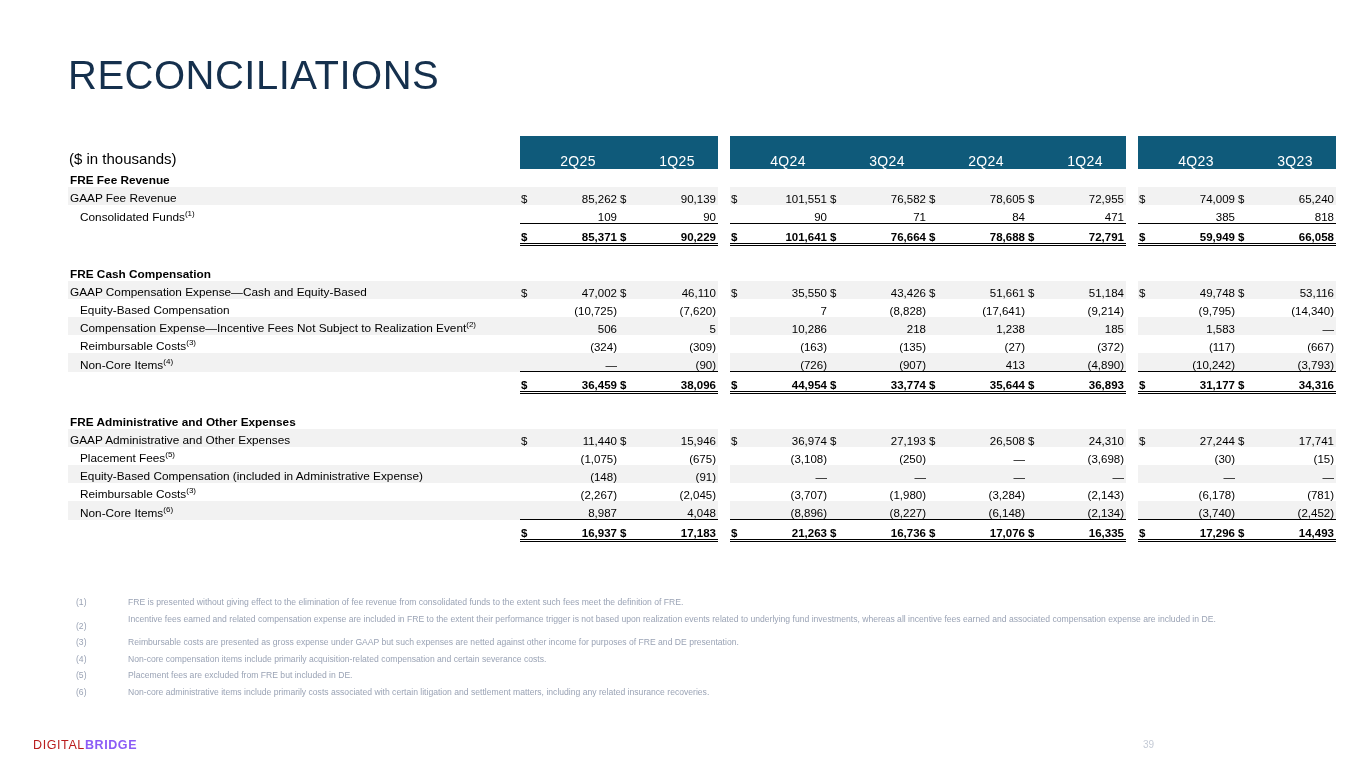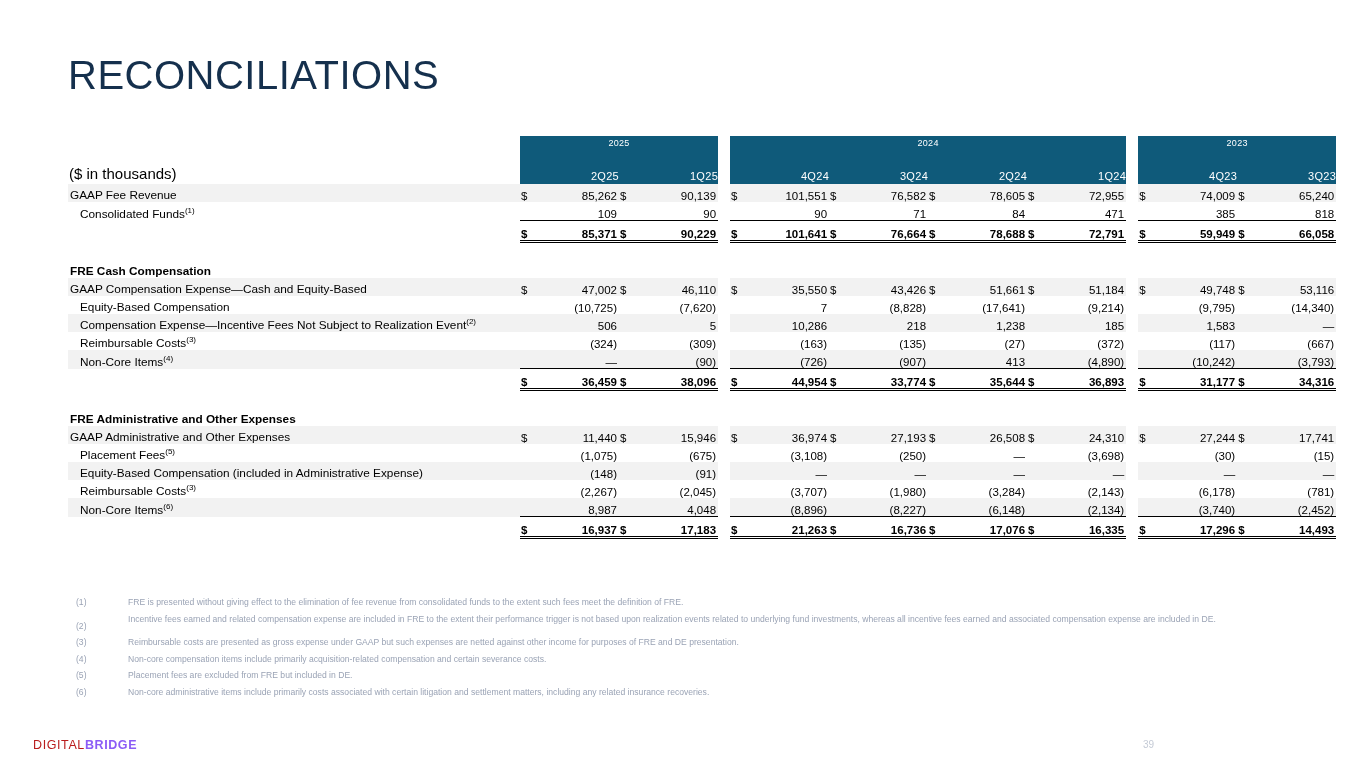"2025" tr { html: <tr> <td></td> <td>2025</td> <td></td> <td>2024</td> <td></td> <td>2023</td> </tr> -> none }
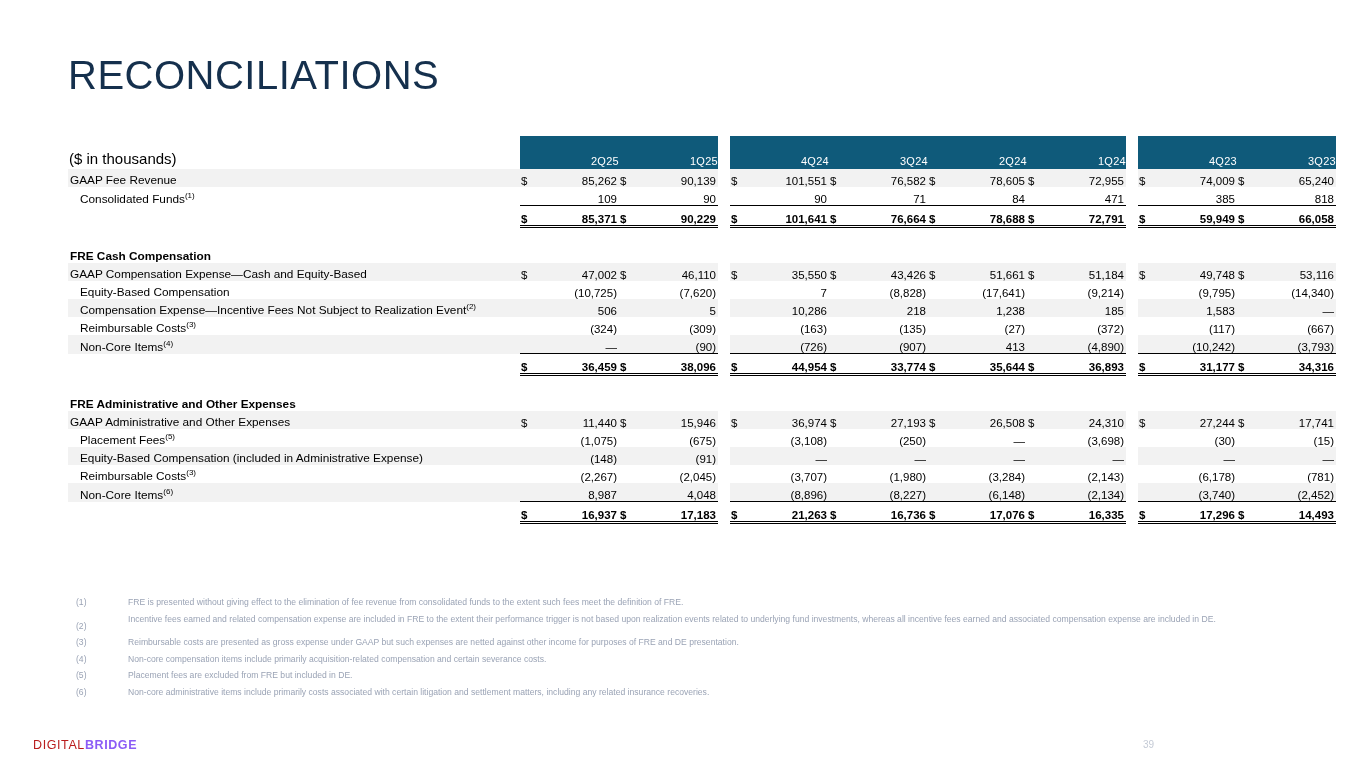"2Q25" .qtrband { font-size: 11px -> 14px; text-align: right -> center }
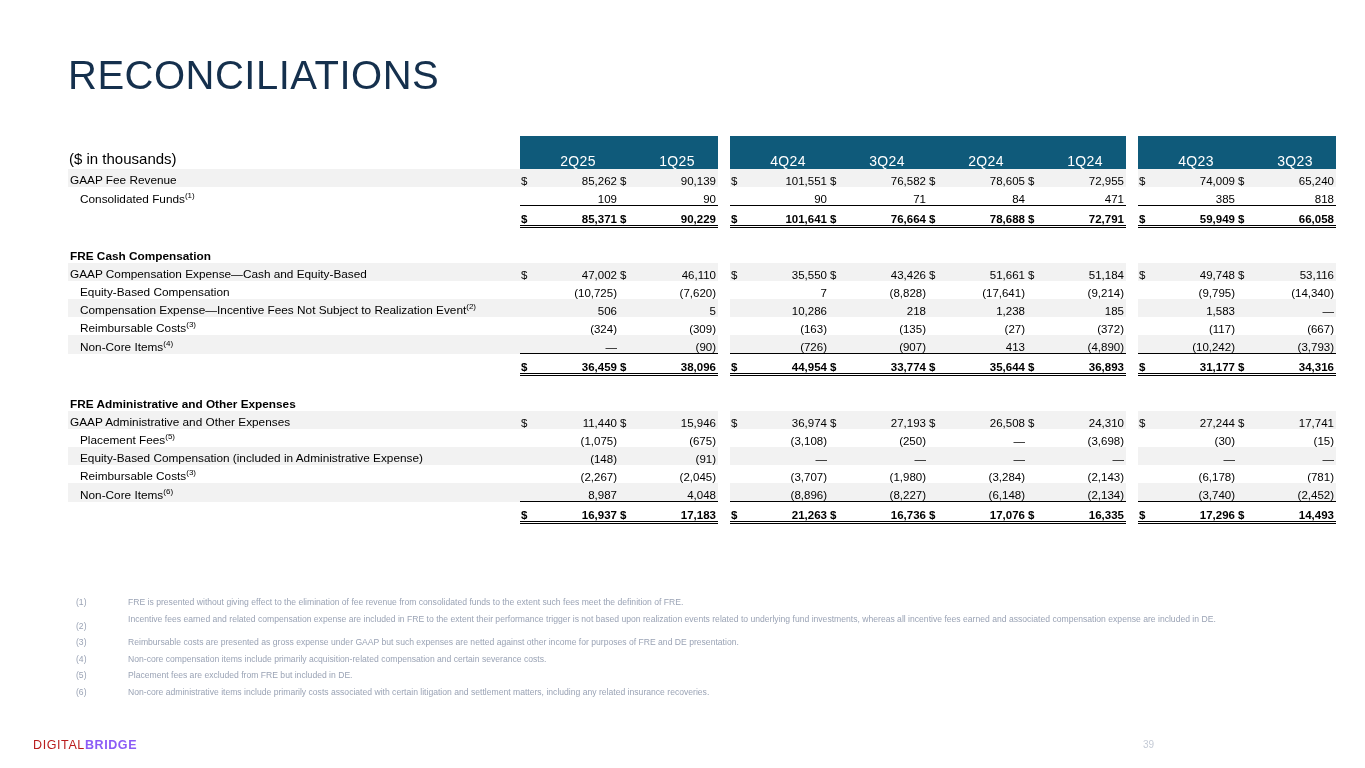"FRE Fee Revenue" tr.row { html: none -> <tr> <td>FRE Fee Revenue</td> <td></td> </tr> }
